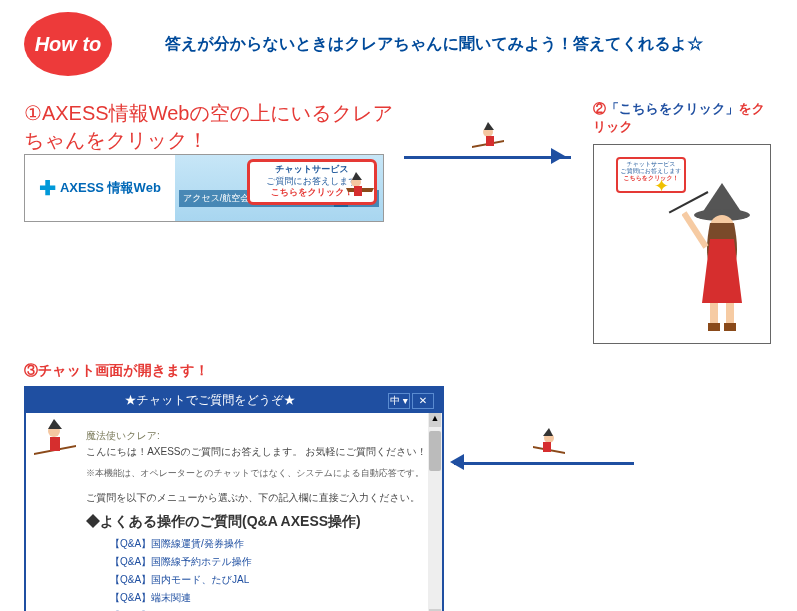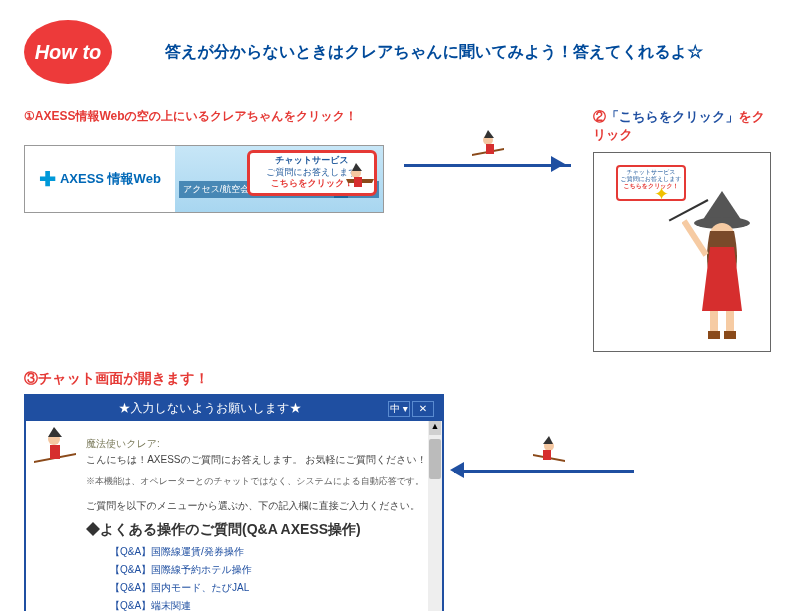"How to" .page { padding: 20px 24px -> 12px 24px }
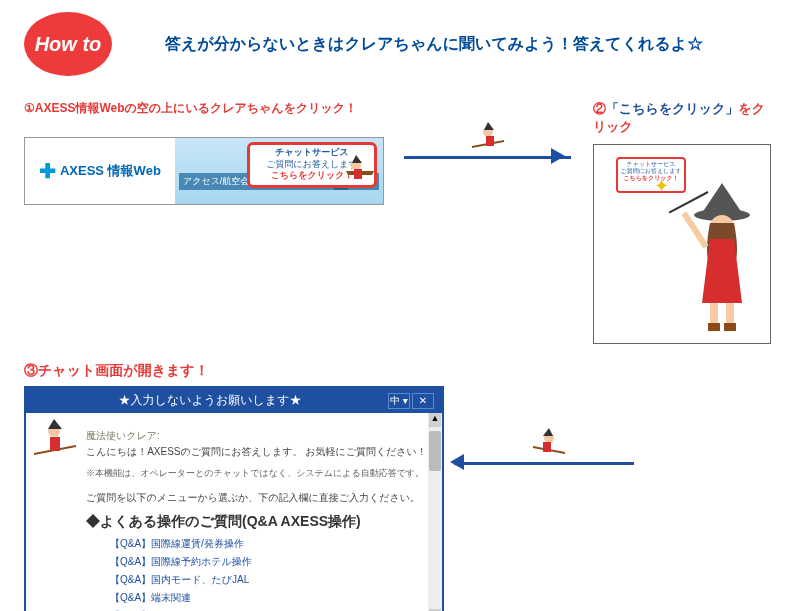"①AXESS情報Webの空の上にいるクレアちゃんをクリック！" .step1-label { font-size: 12px -> 20px; font-weight: bold -> normal; margin-bottom: 20px -> 0 }
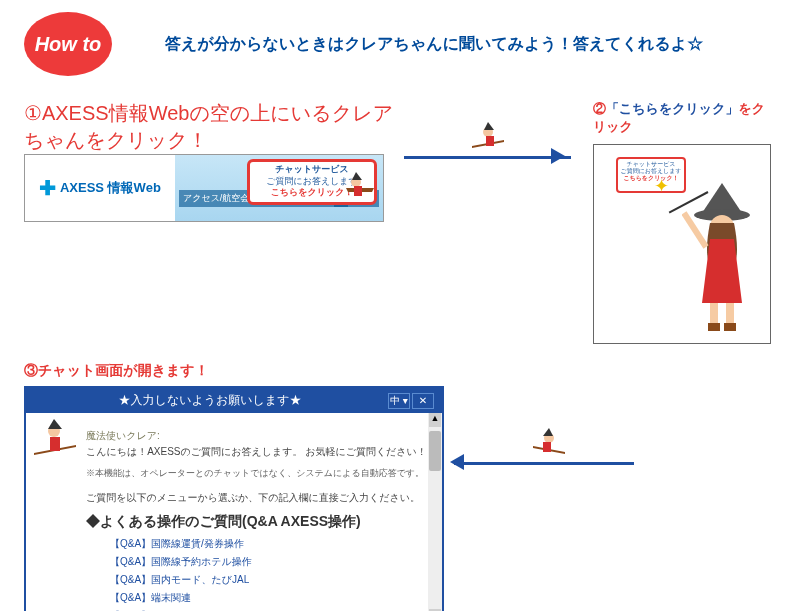"★入力しないようお願いします★" span.chat-title-text { text: 入力しないようお願いします -> チャットでご質問をどうぞ }
